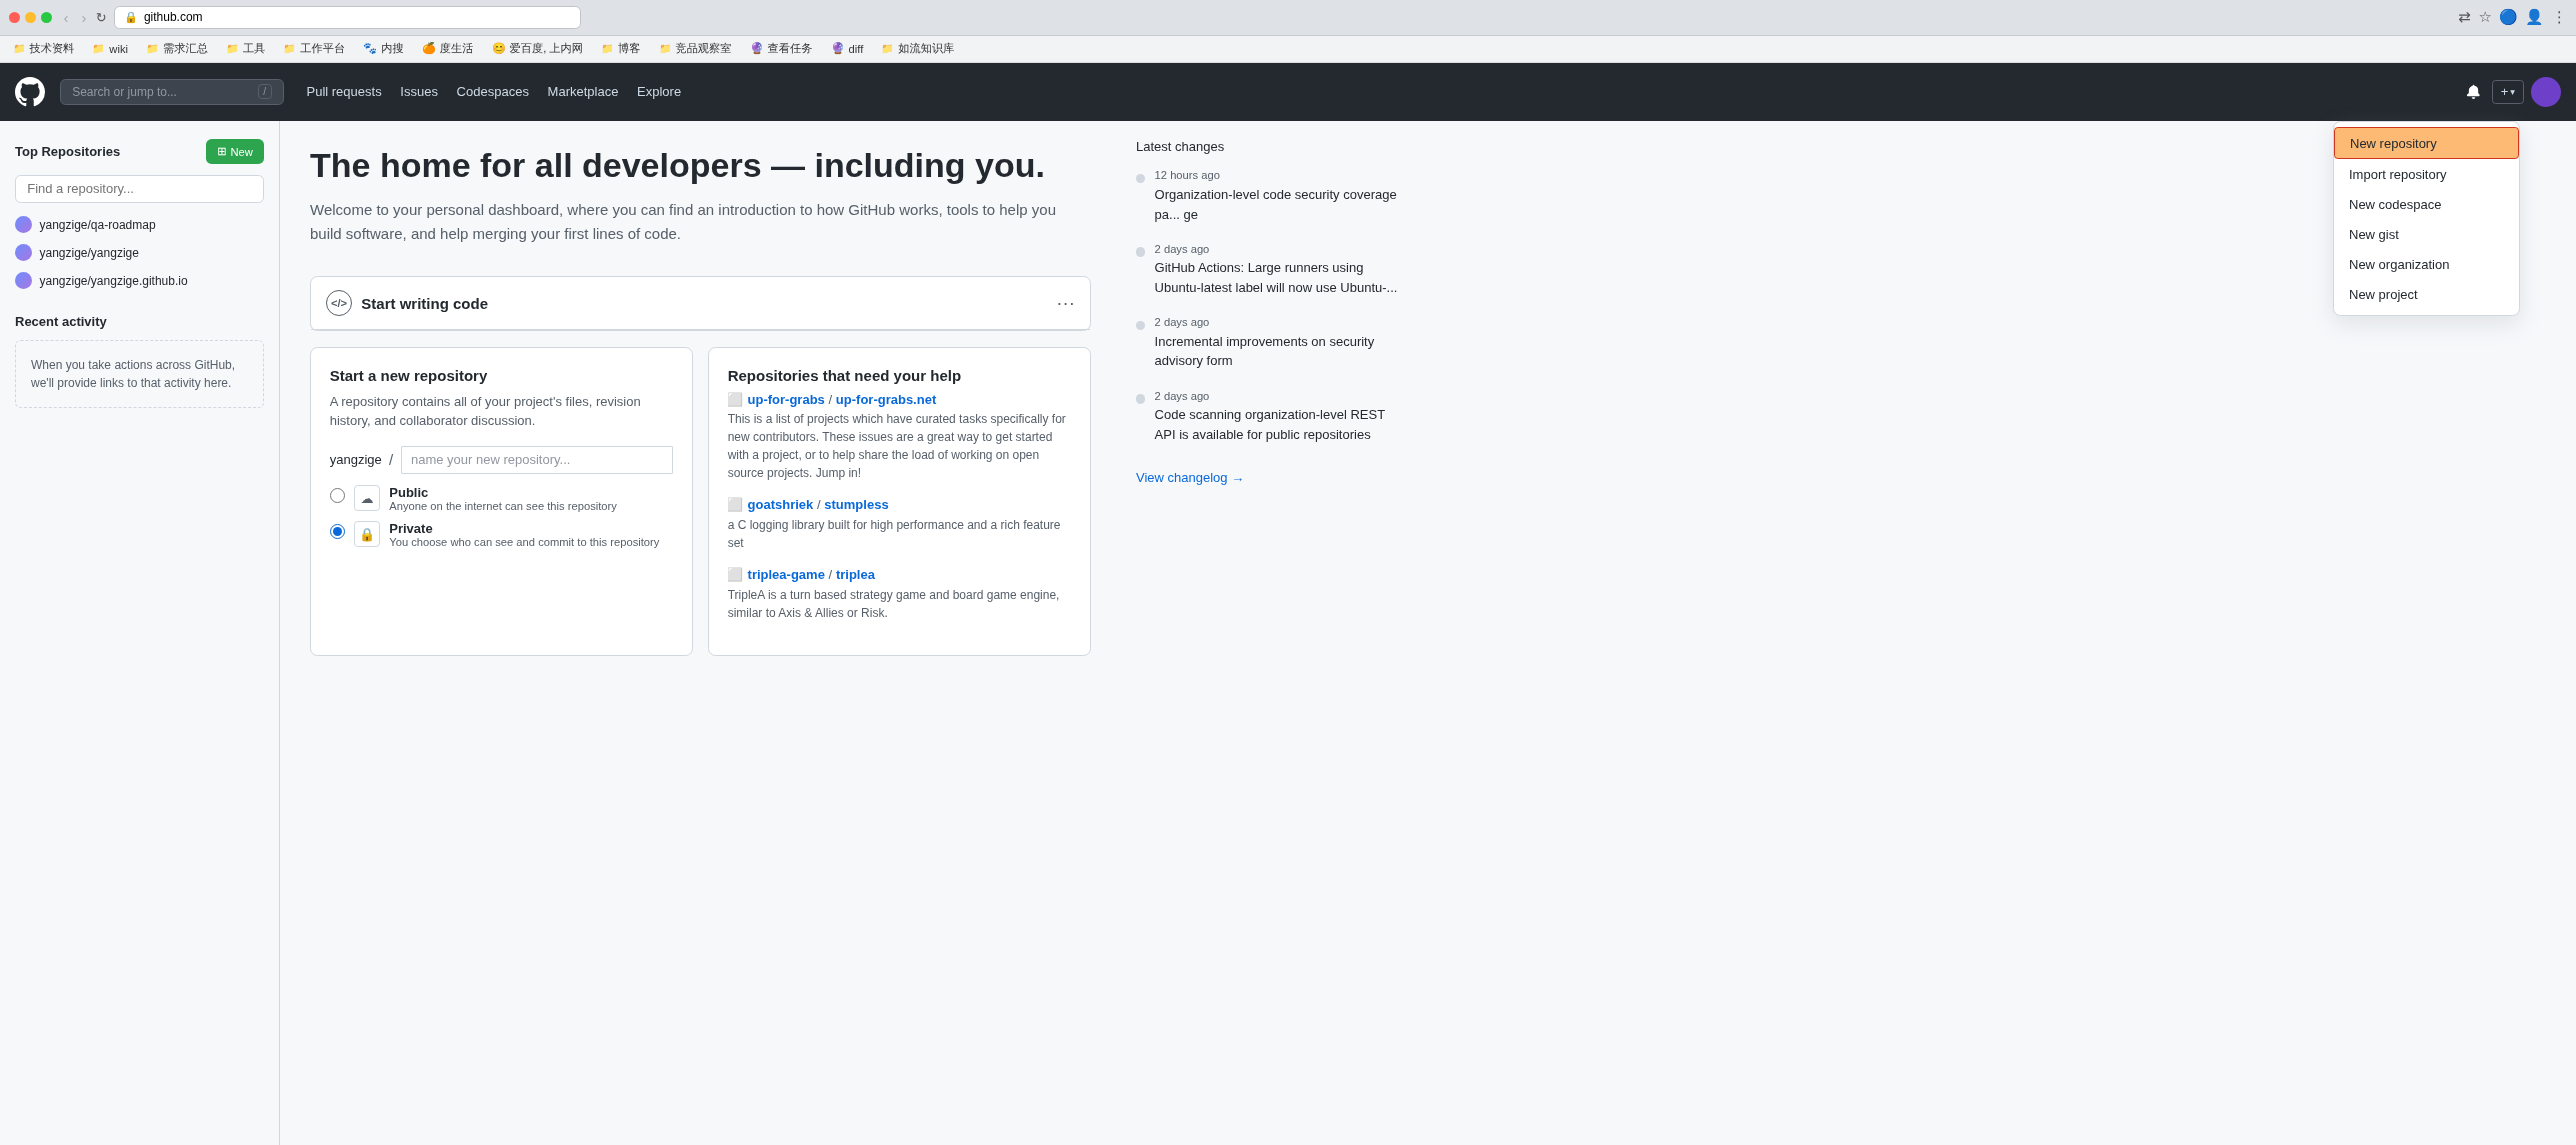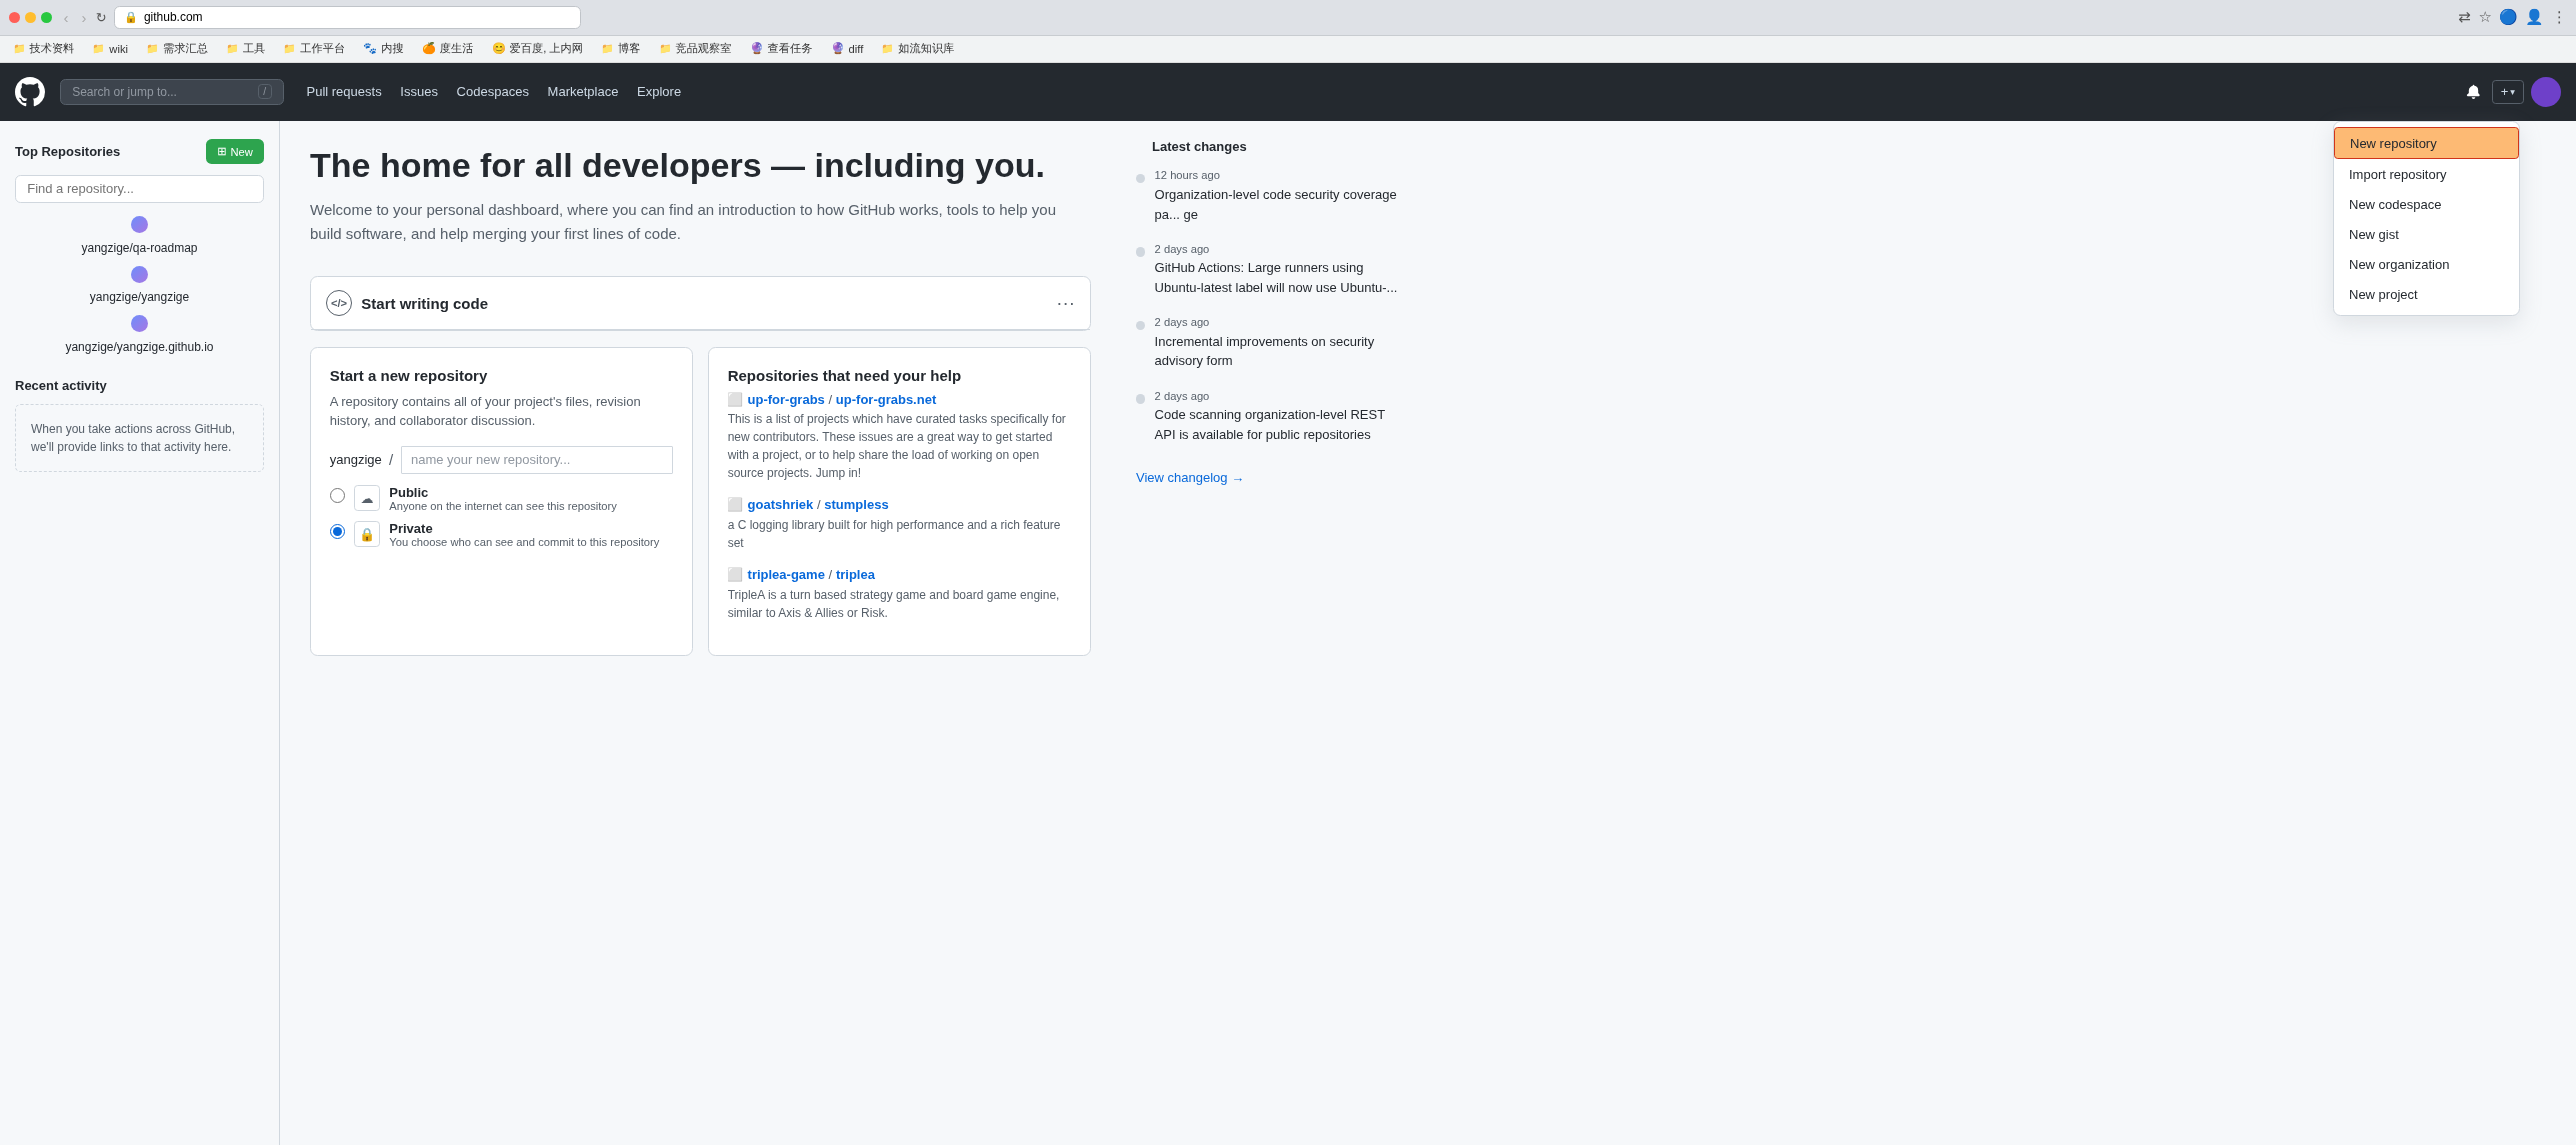"Latest changes" .changes-title { font-weight: 700 -> 400; margin-left: 16px -> none }
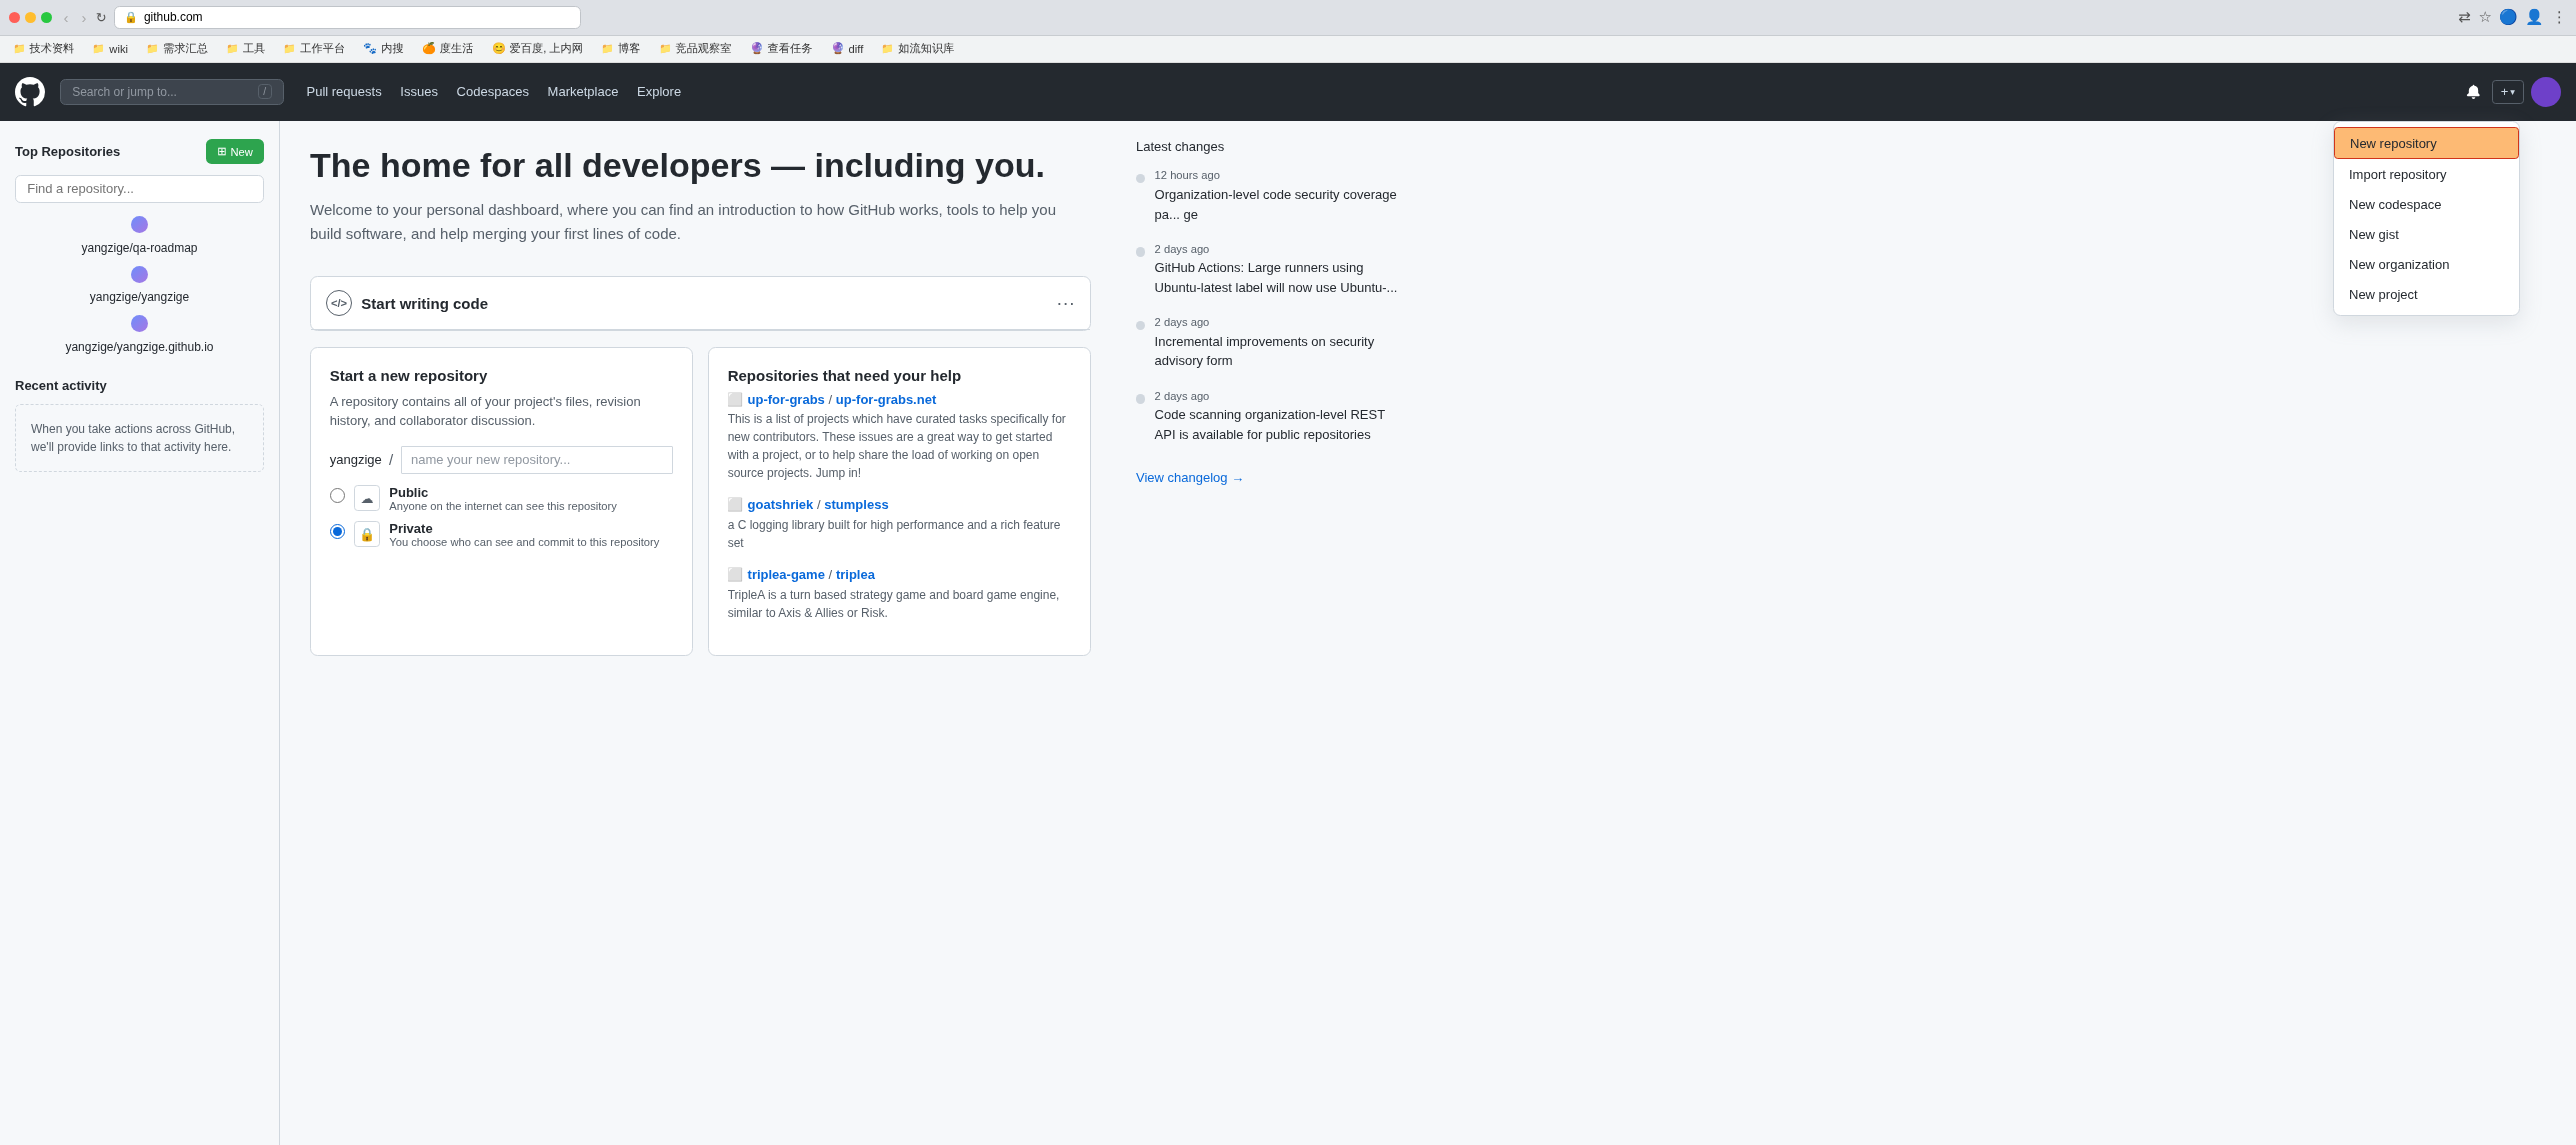"yangzige/qa-roadmap" .repo-item { flex-direction: column -> none }
